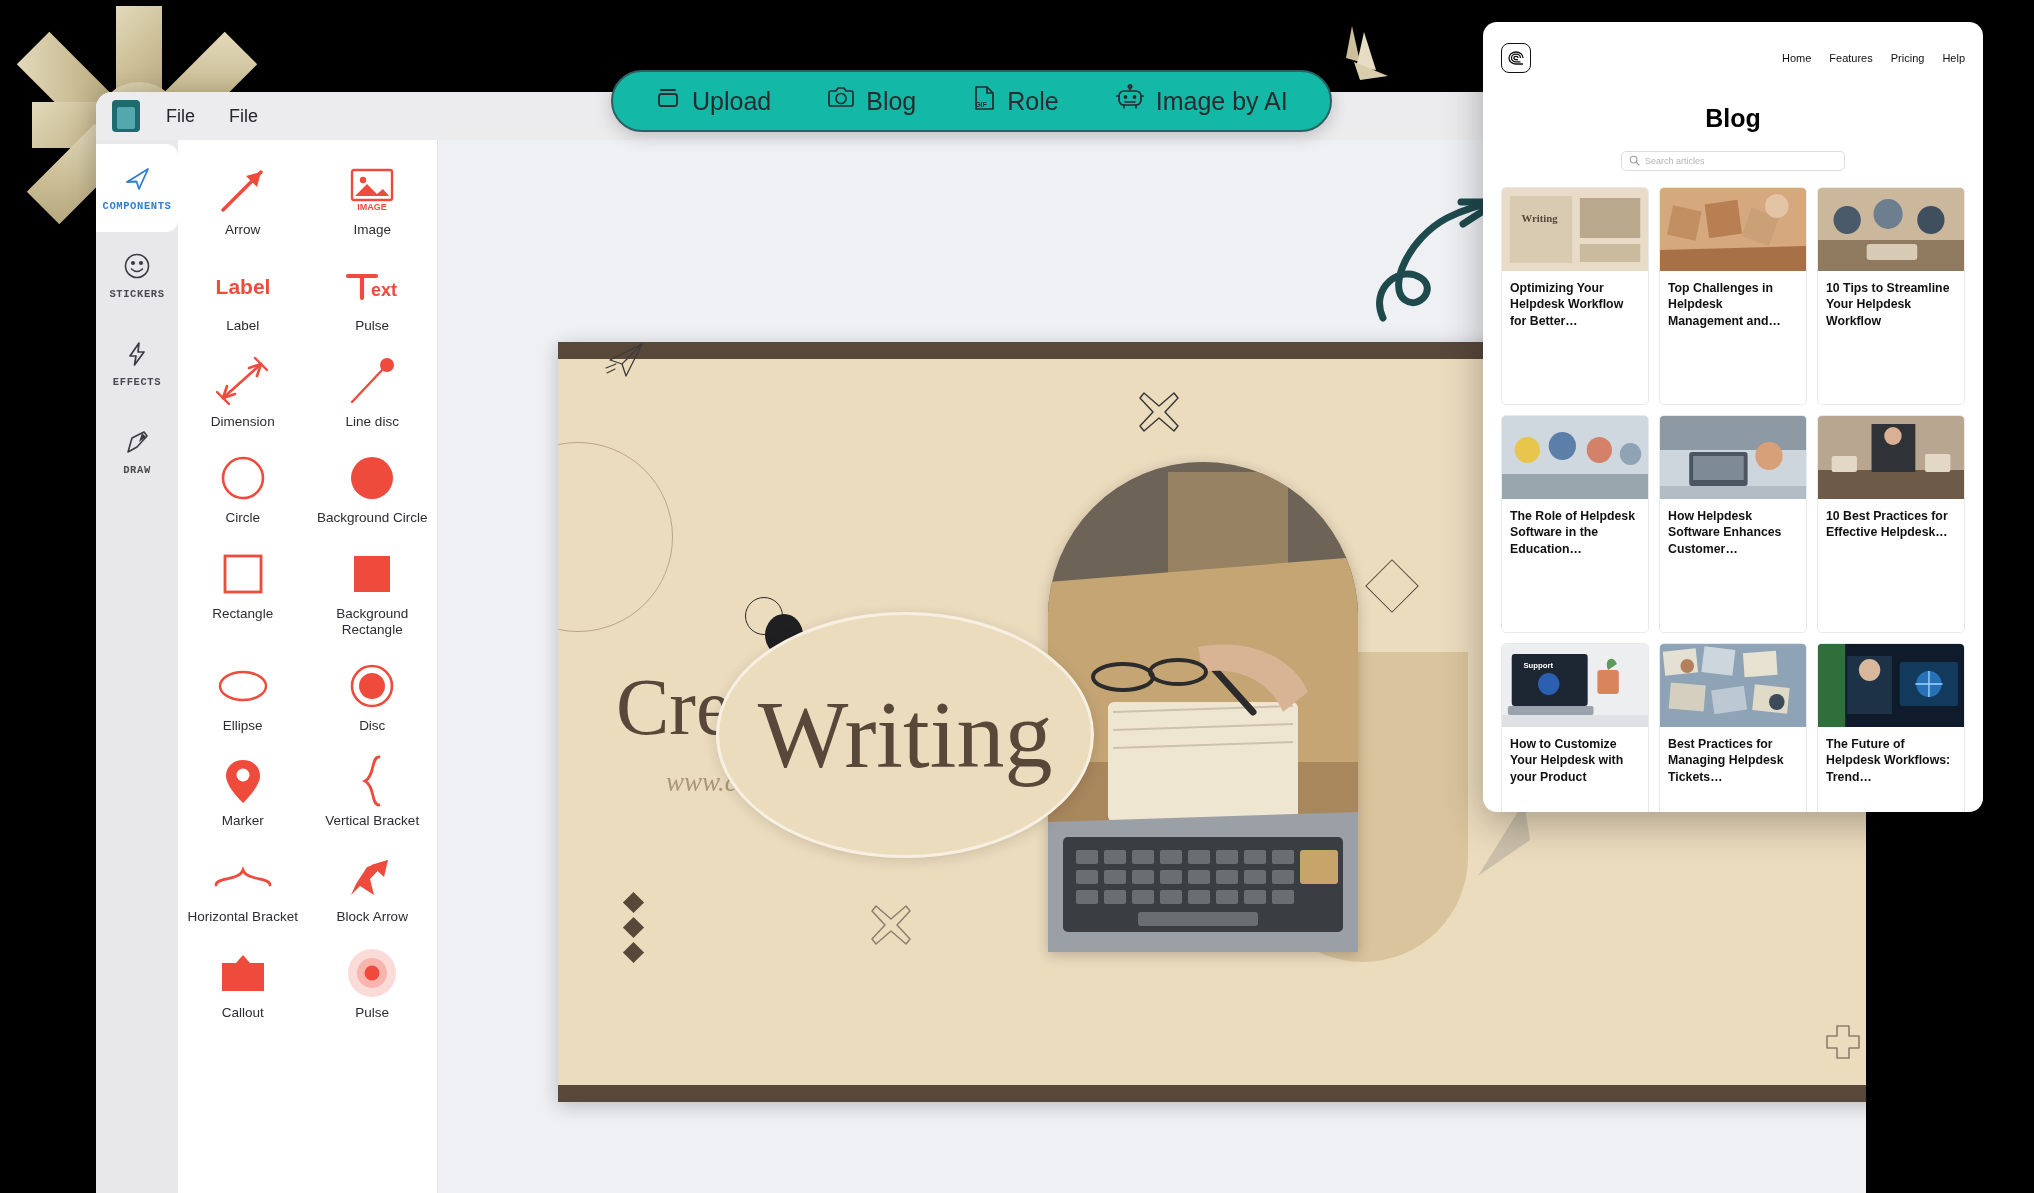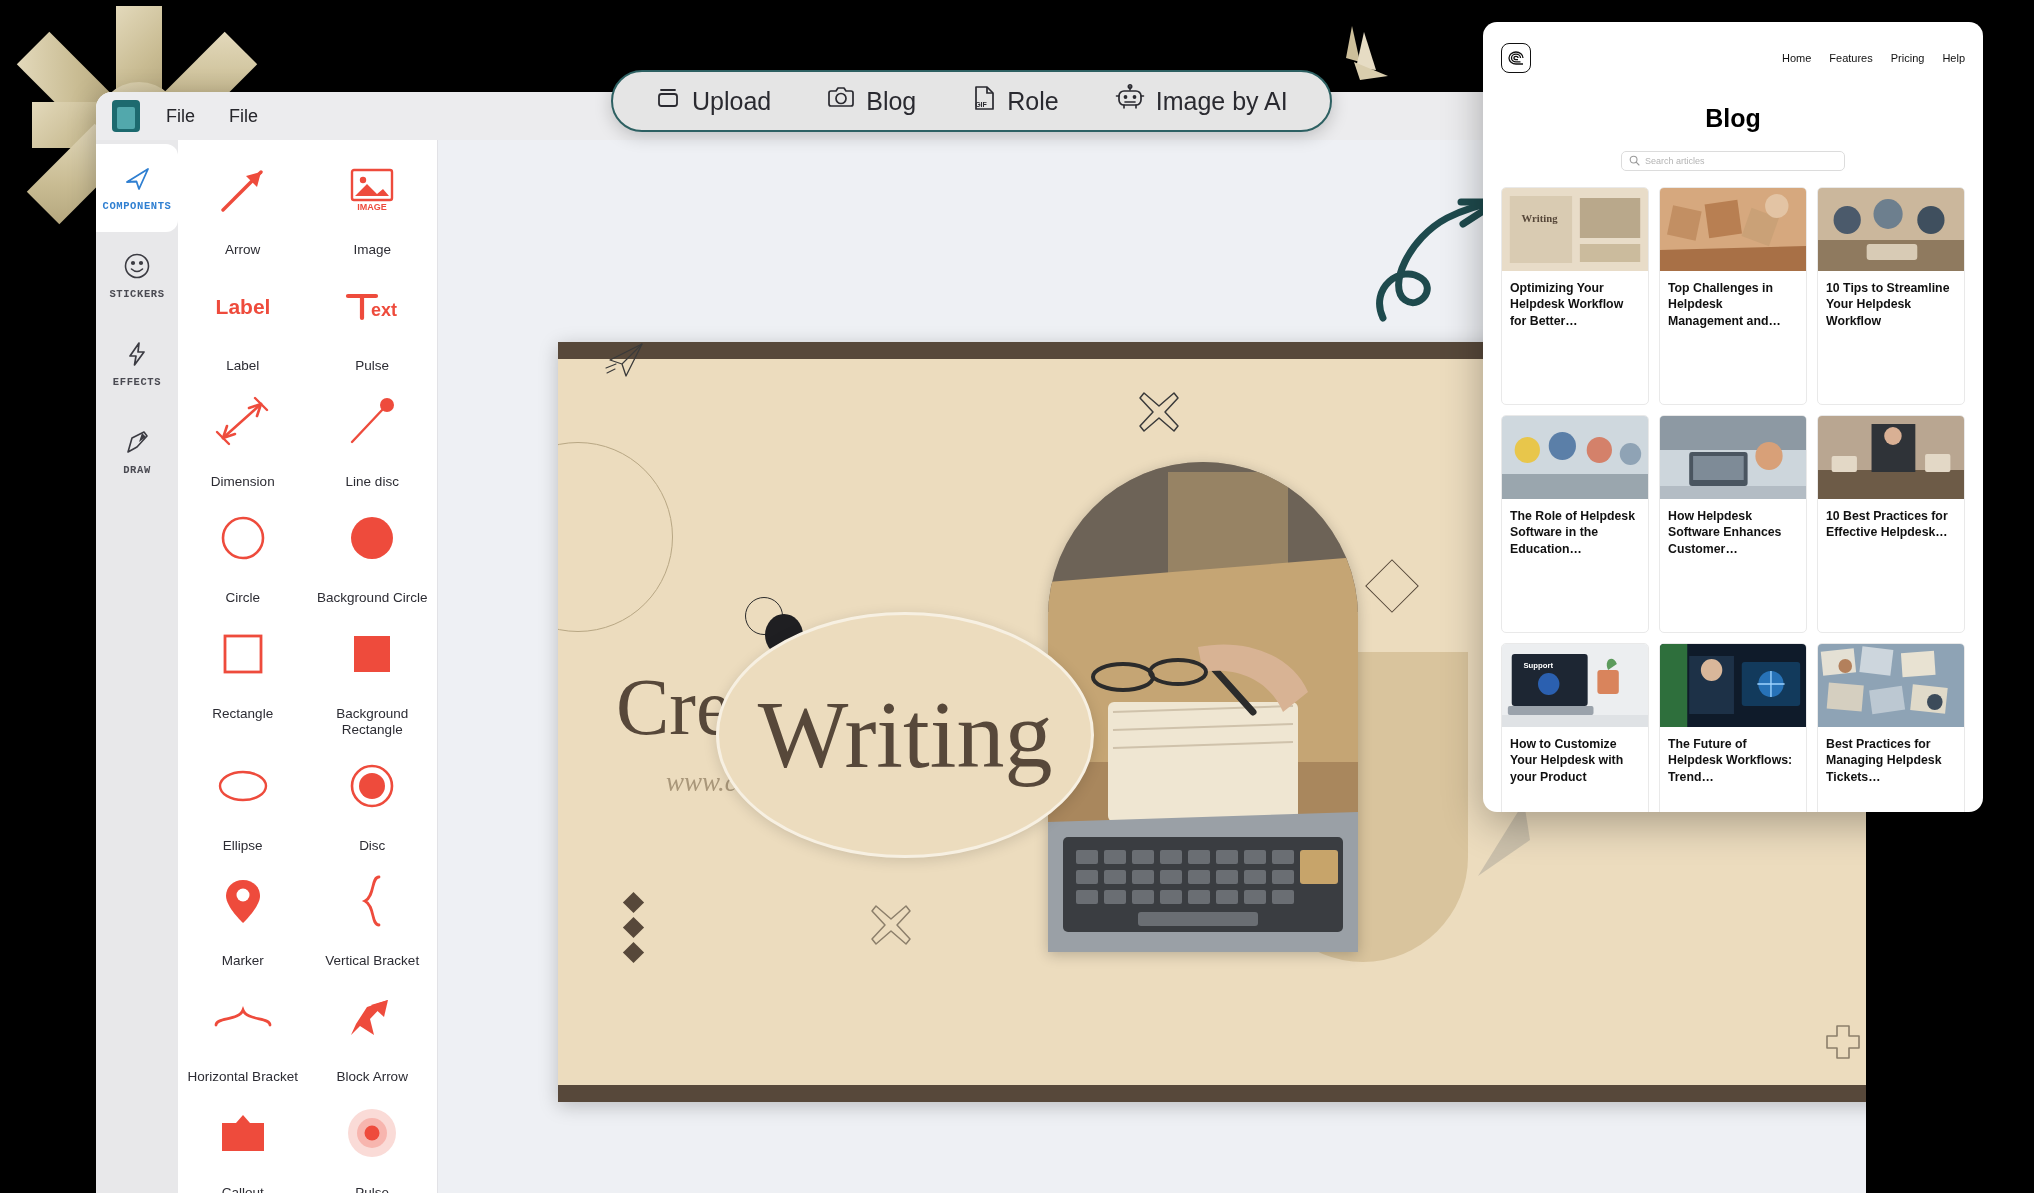"Upload" .pill-bar { background: #e5e5e5 -> #14b8a6 }
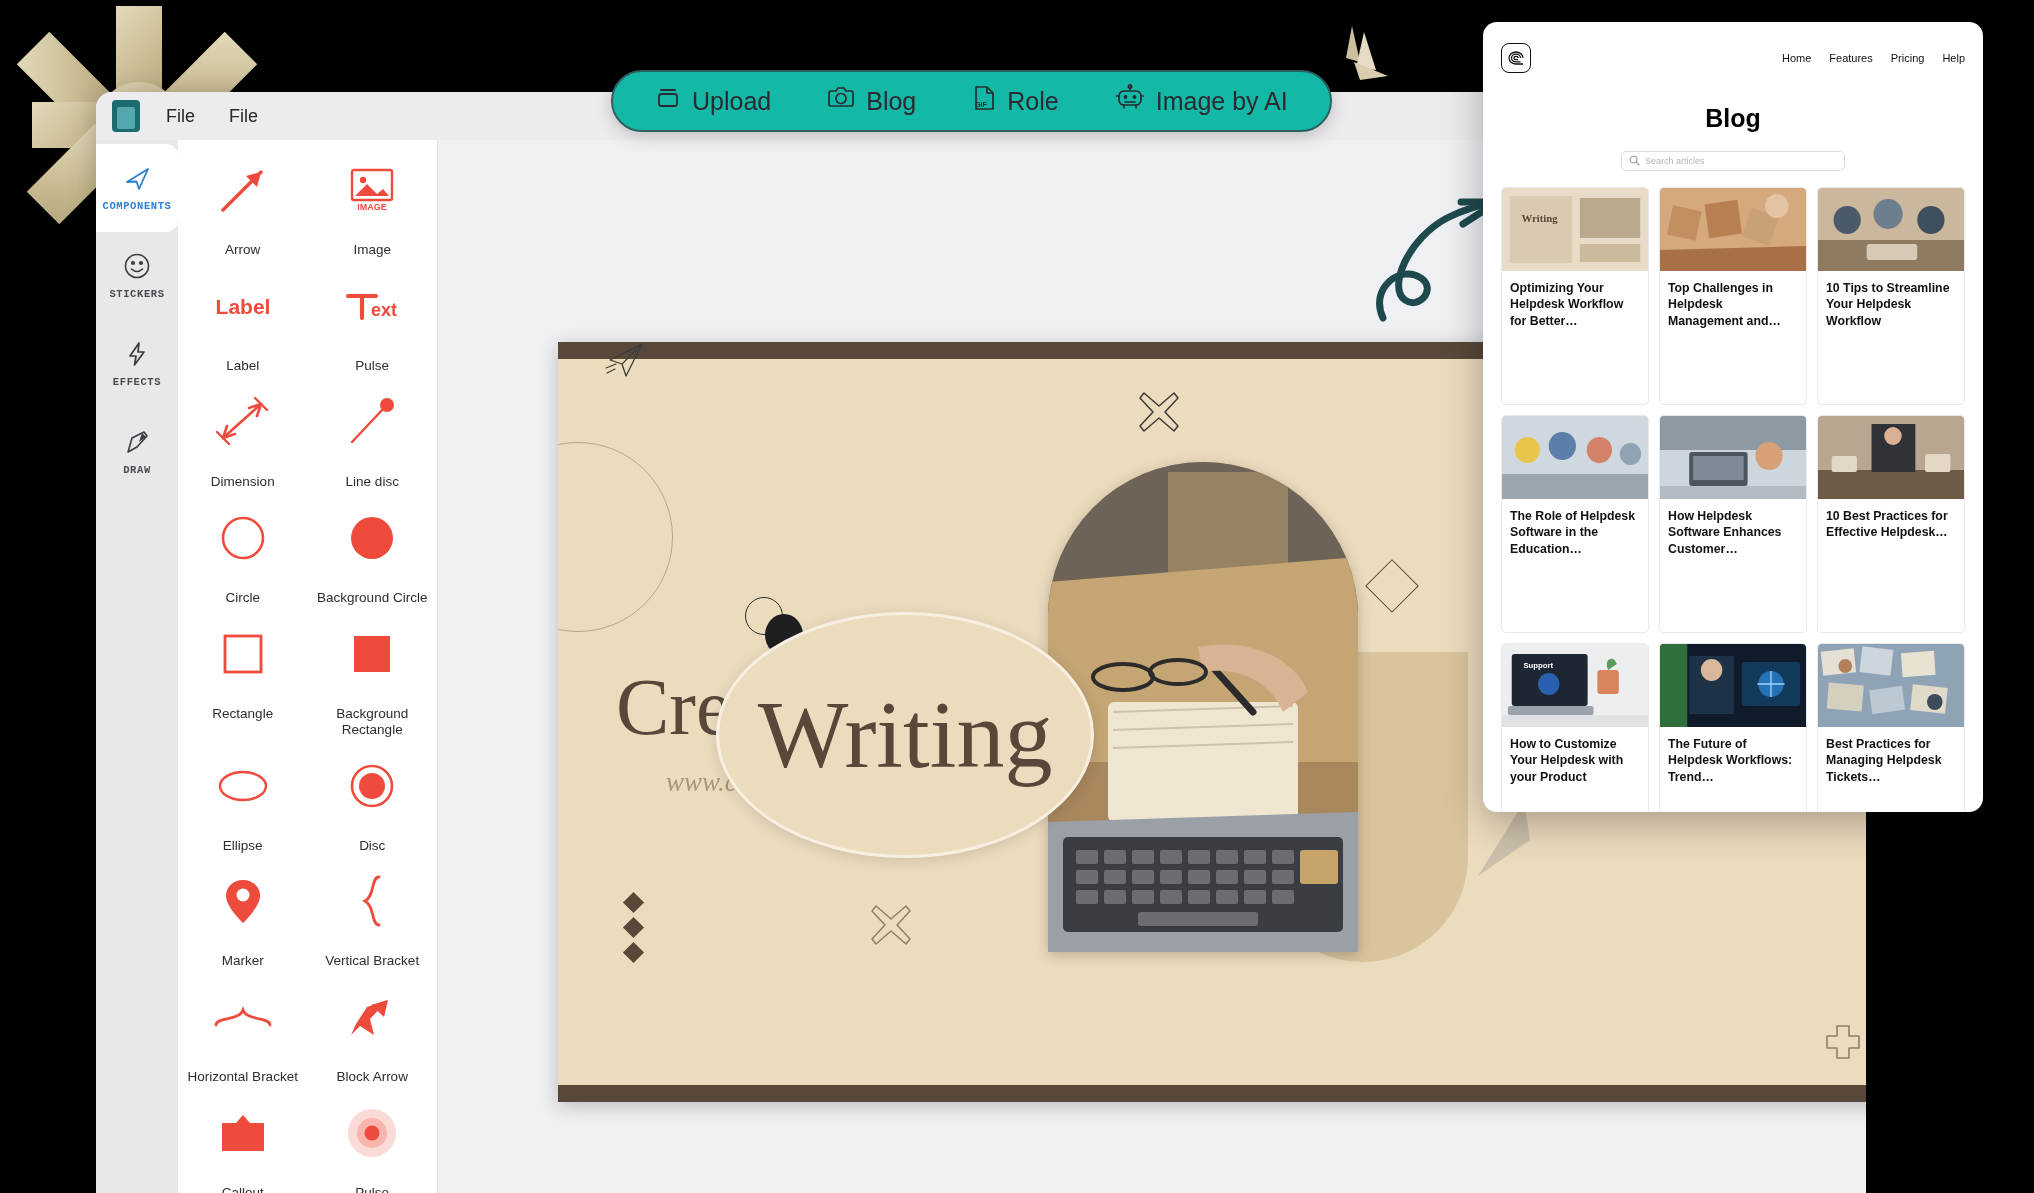"Arrow" .comp-name { margin-top: 24px -> 4px }
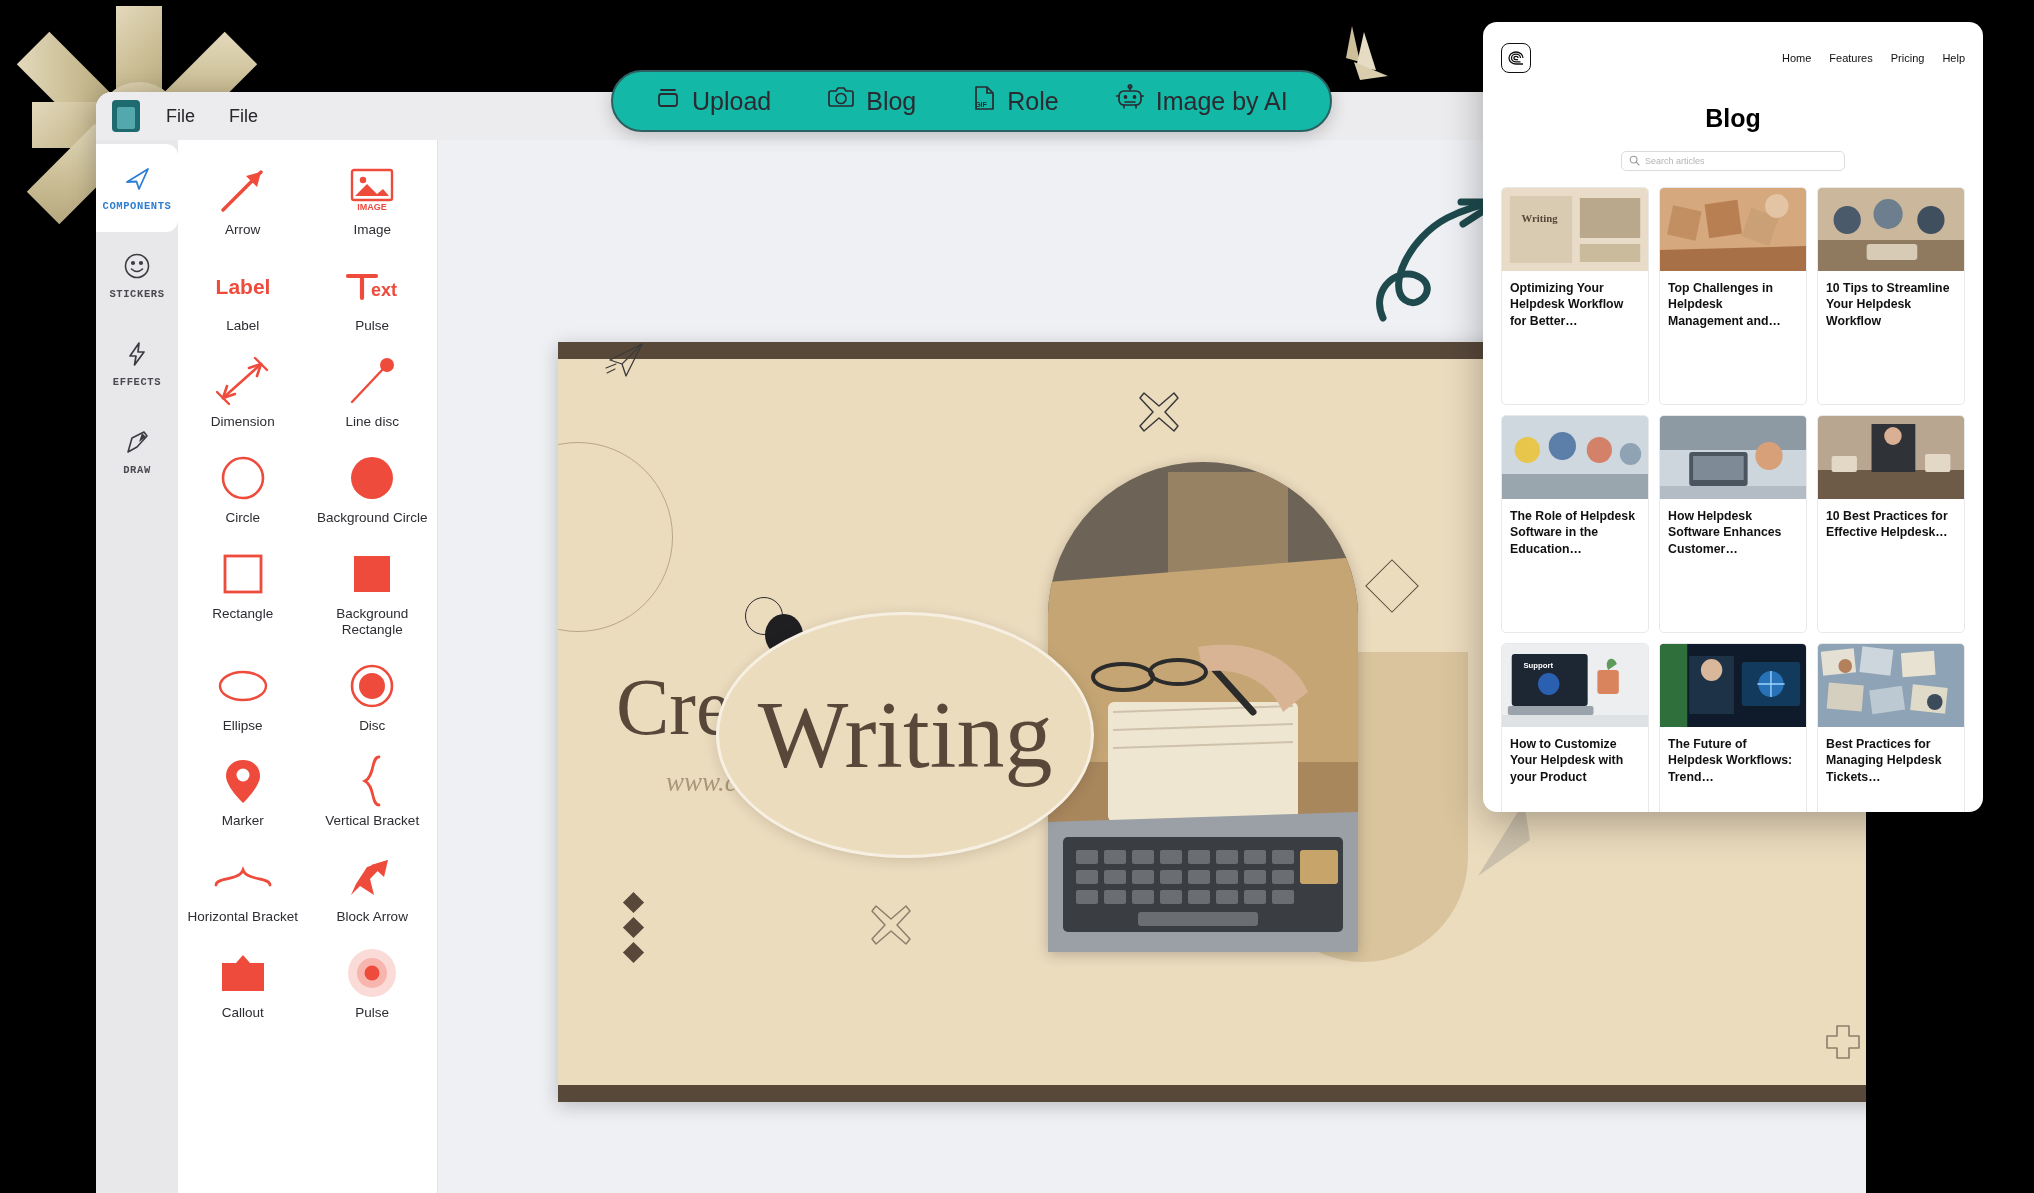"The Future of Helpdesk Workflows:" div.blog-card { order: before "Best Practices for Managing Helpdesk" -> after "Best Practices for Managing Helpdesk" }
